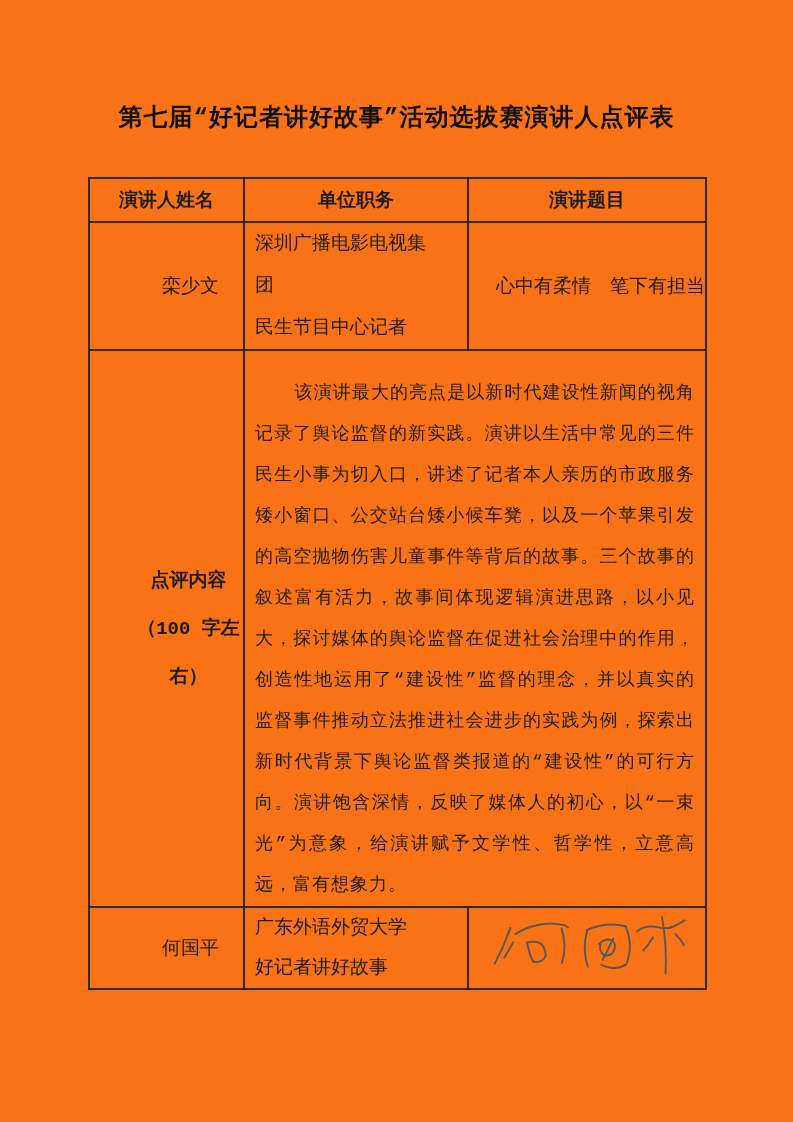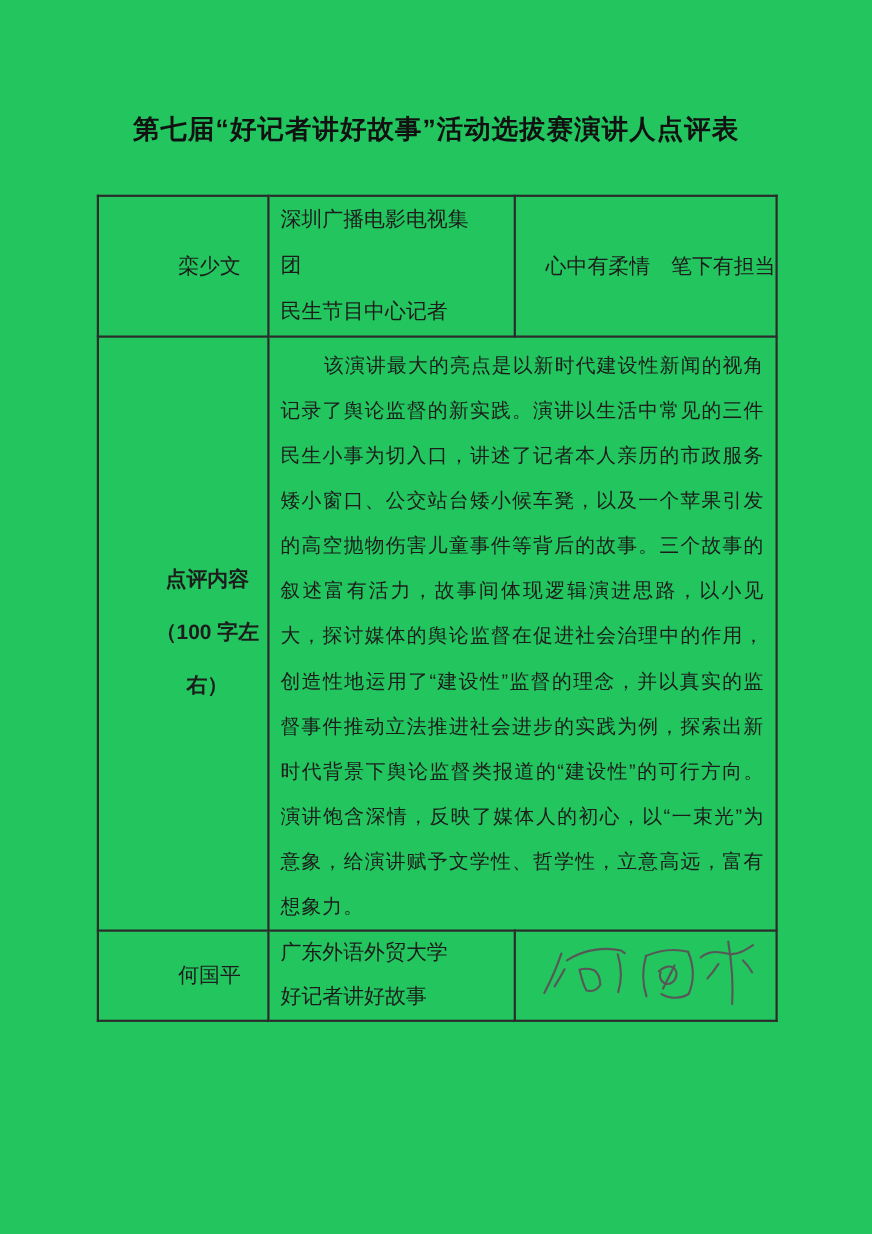"第七届“好记者讲好故事”活动选拔赛演讲人点评表" .page { background: #22c55e -> #f97316; font-family: Liberation Sans, sans-serif -> Liberation Mono, monospace }
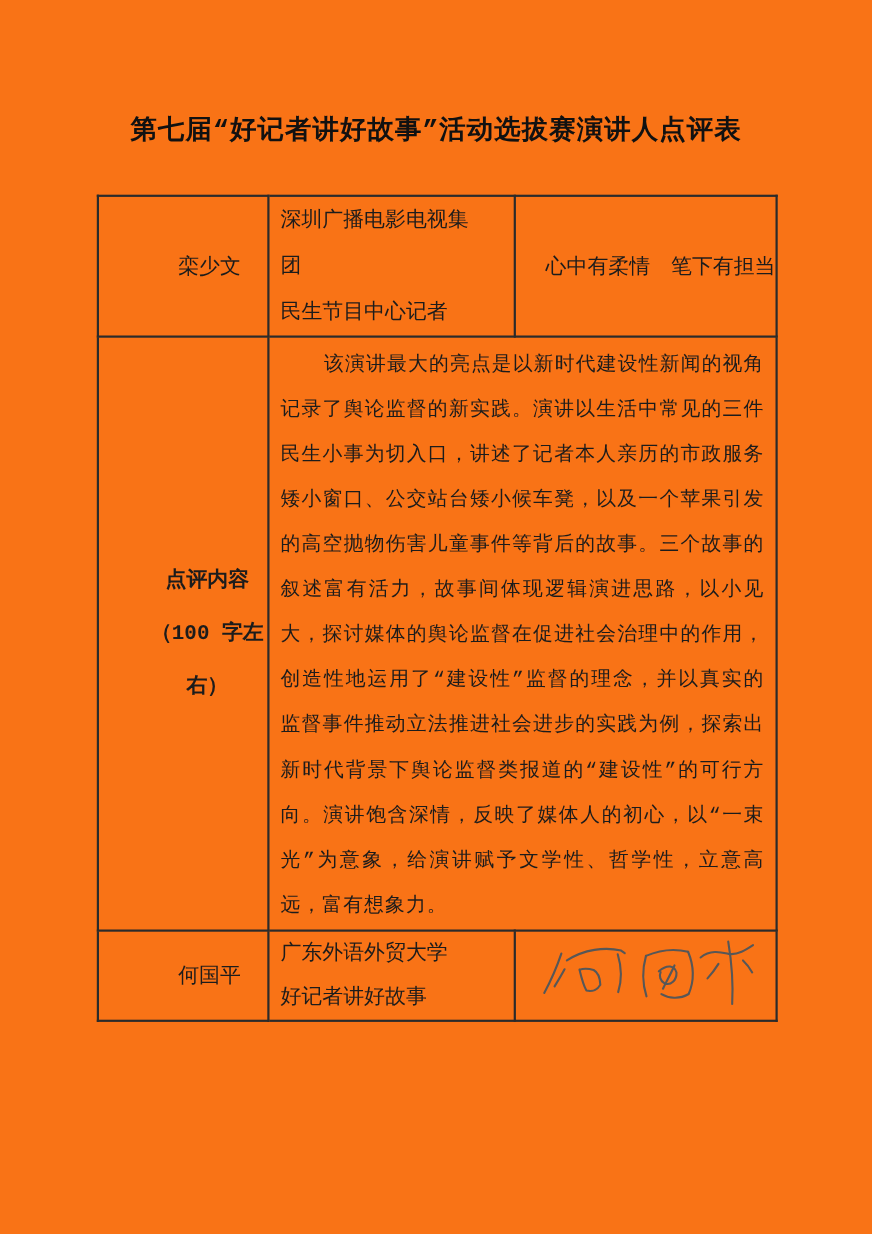"演讲人姓名" tr.r-head1 { html: none -> <tr> <td>演讲人姓名</td> <td>单位职务</td> <td>演讲题目</td> </tr> }
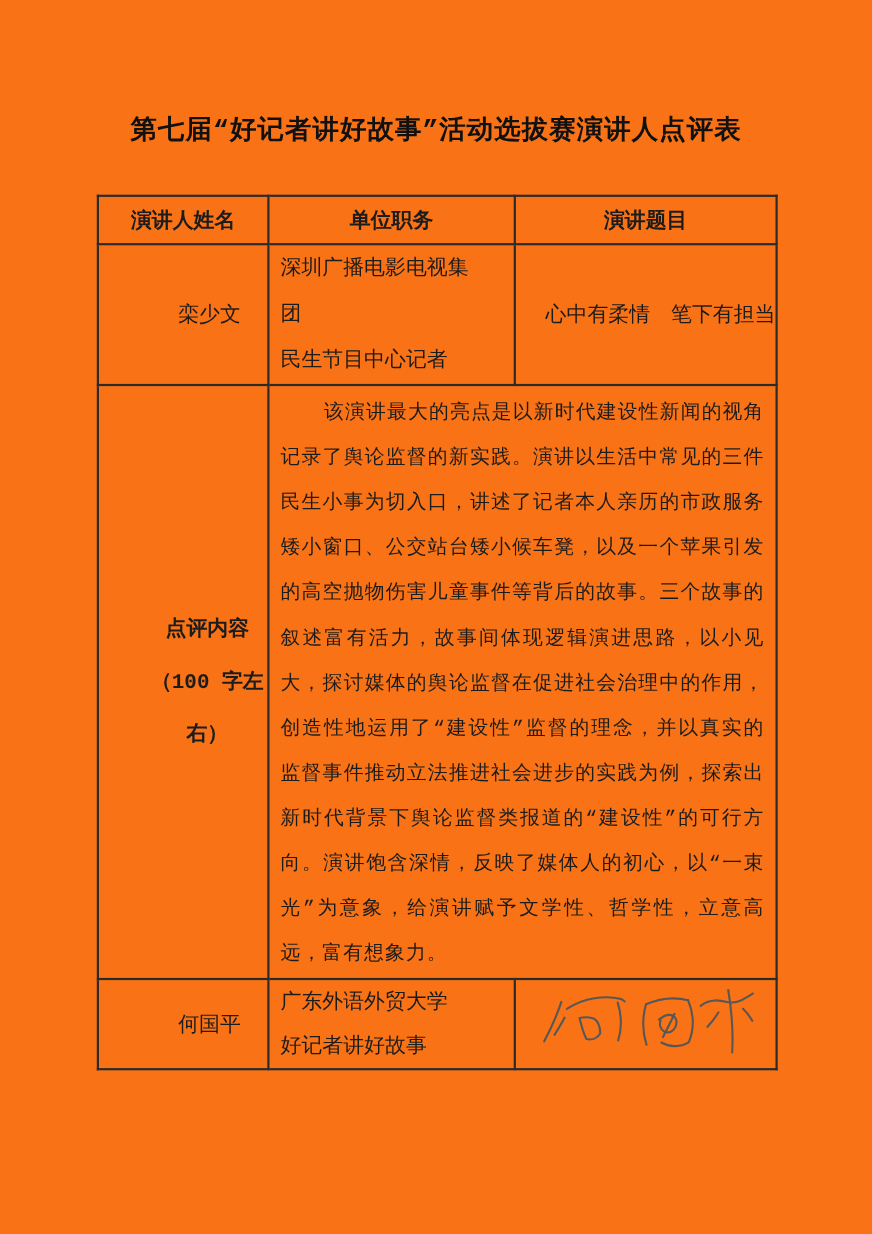"该演讲最大的亮点是以新时代建设性新闻的视角记录了舆论监督的新实践。演讲以生活中常" td.comment-text-cell { padding: 5px 10px 0 10px -> 22px 10px 0 10px }
